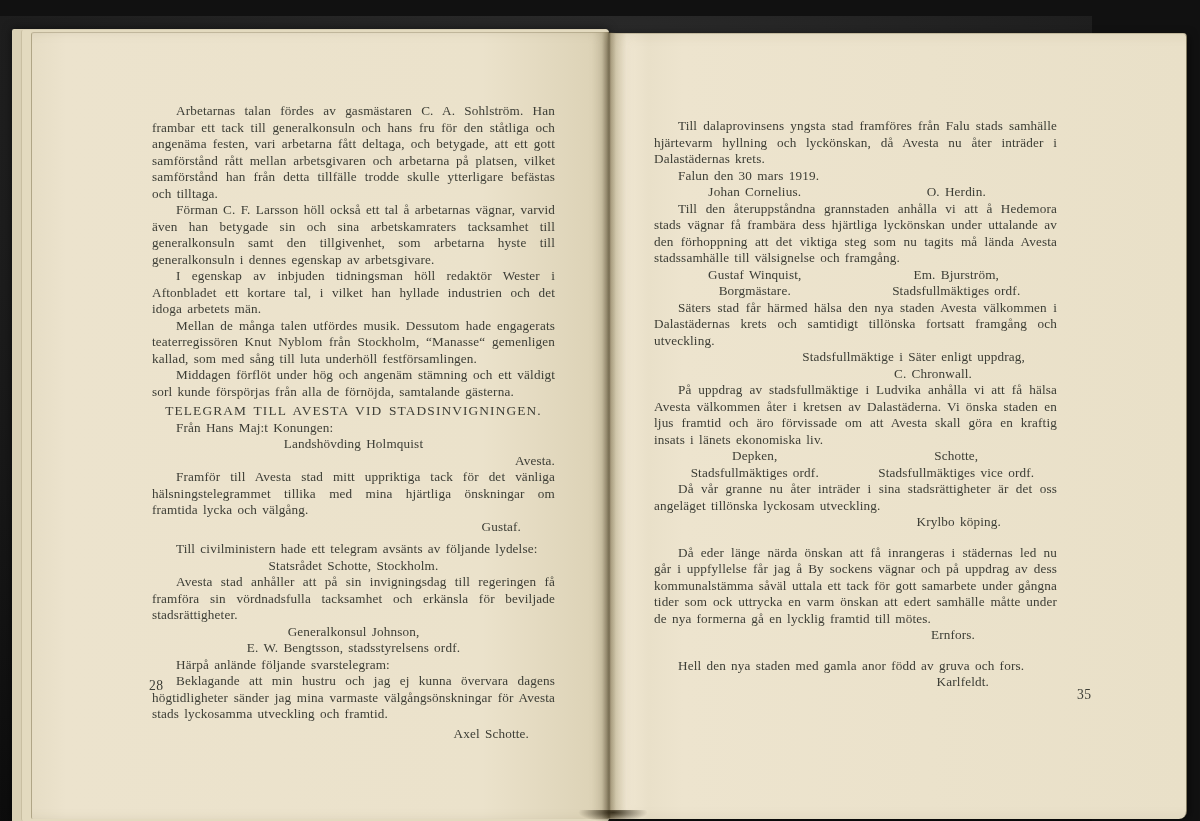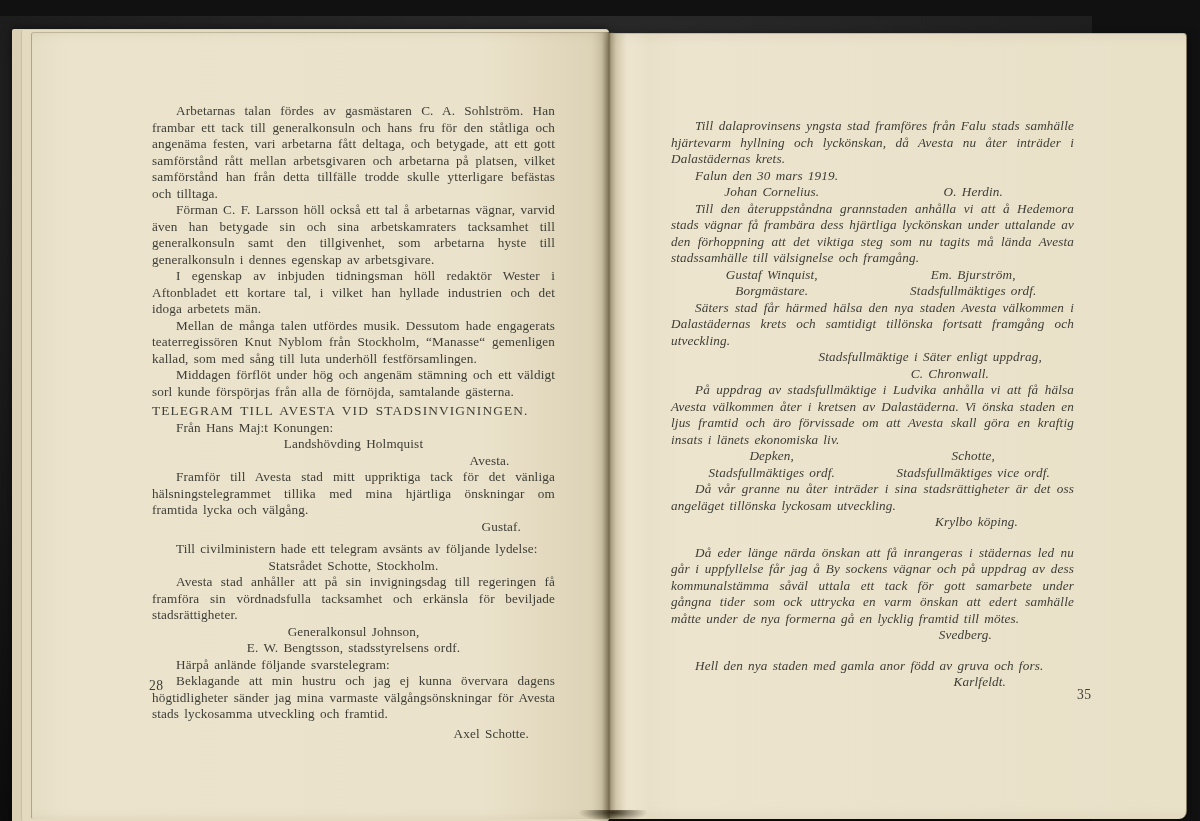"Till dalaprovinsens yngsta stad" .content-right { font-style: italic -> none; left: 63px -> 46px }
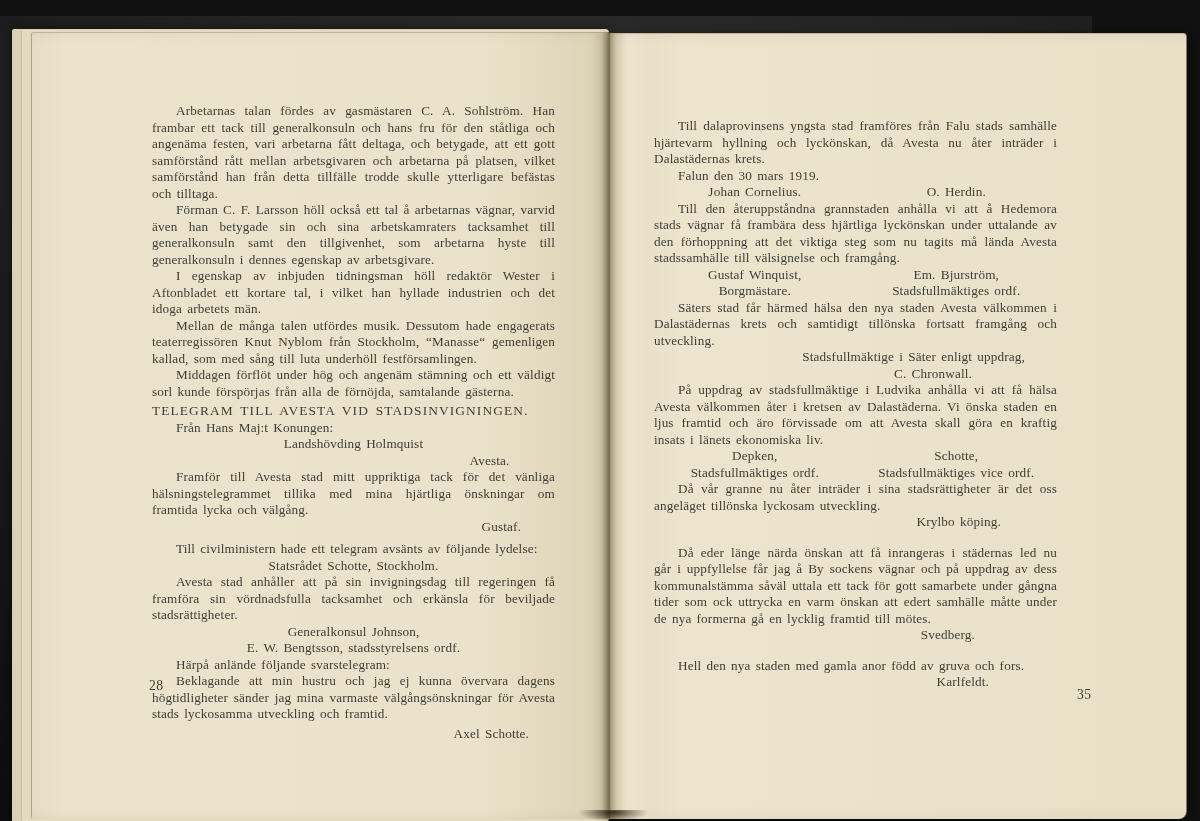"TELEGRAM TILL AVESTA VID" .heading { text-align: left -> center }
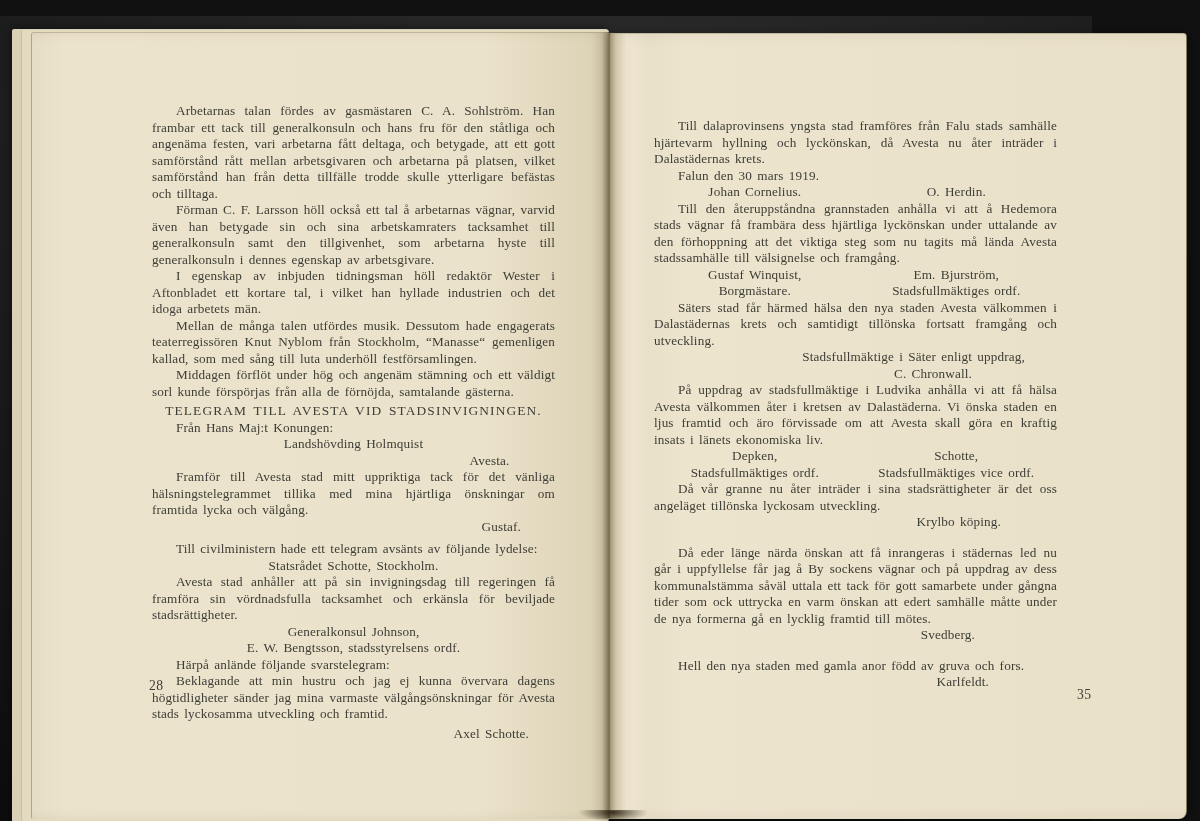"Avesta." .t-place { text-align: center -> right }
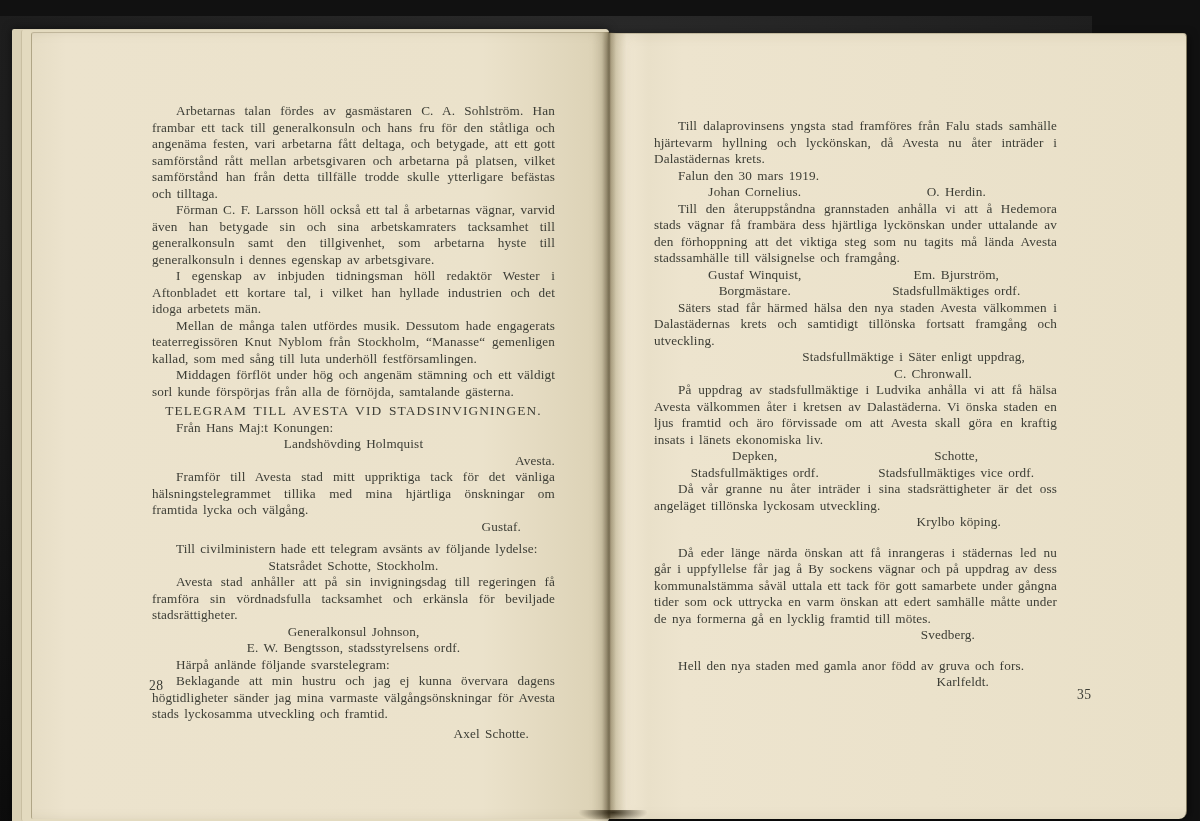"Svedberg." div.t-line { text: Svedberg -> Ernfors }
